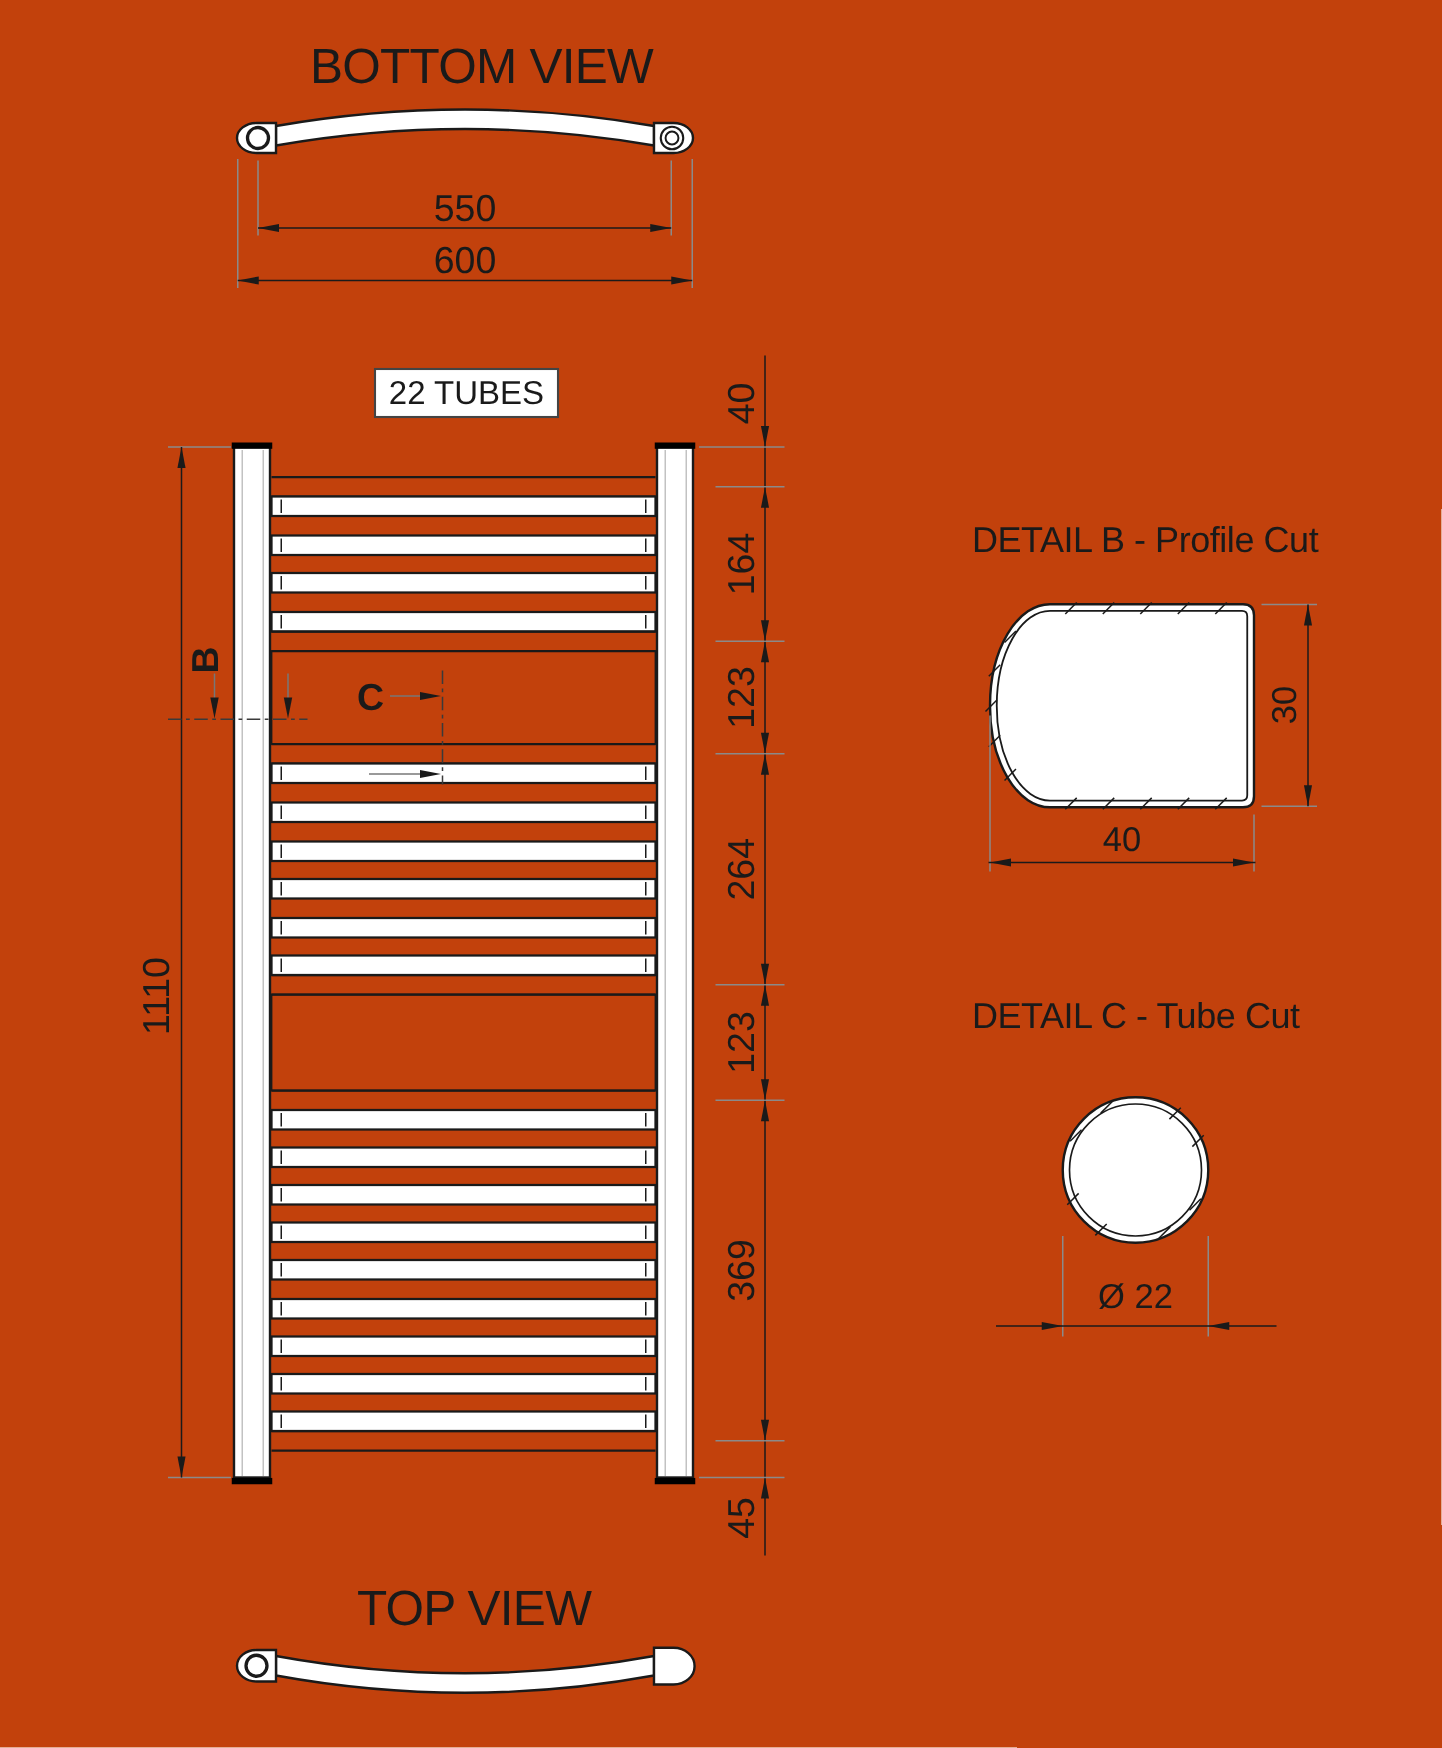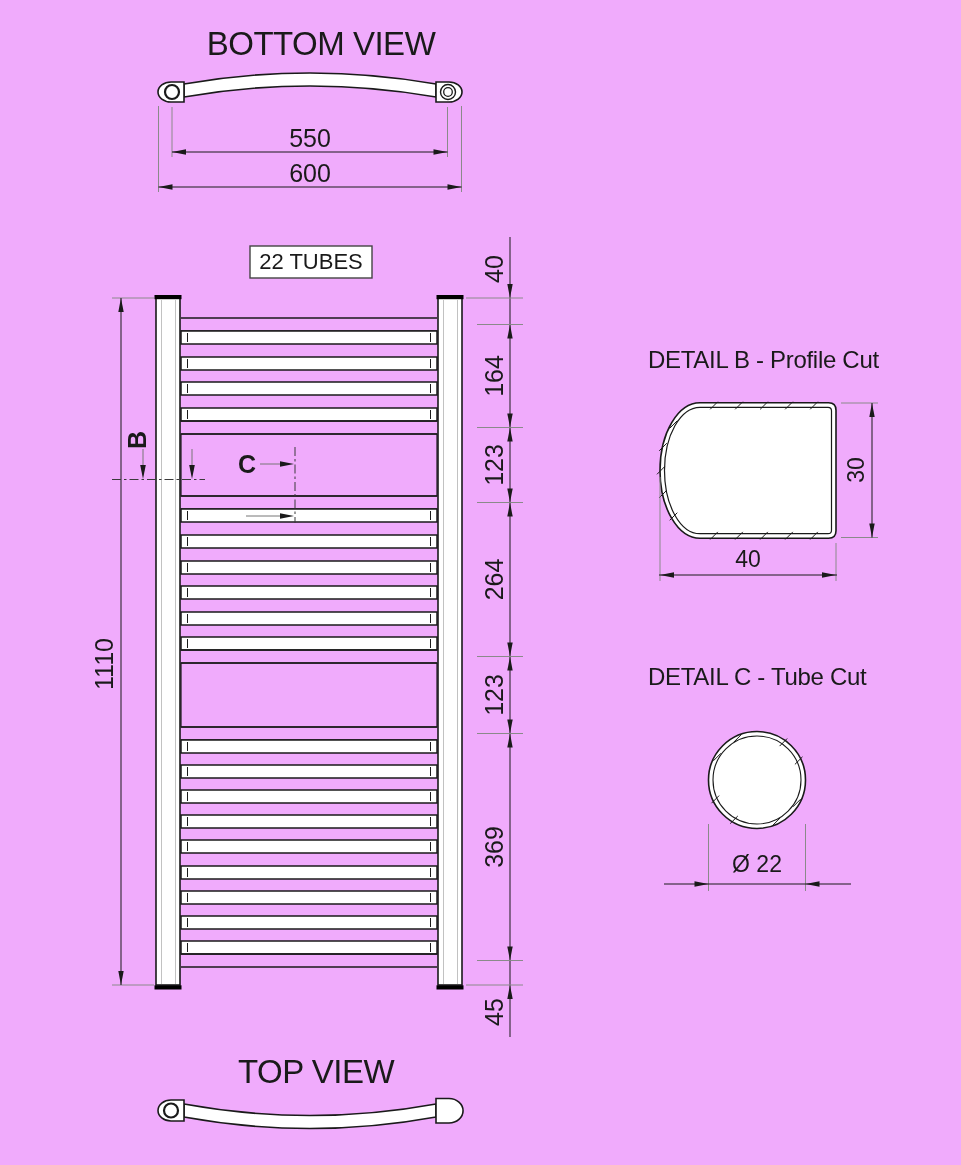"BOTTOM VIEW" .stage { background: #f0abfc -> #c2410c }
